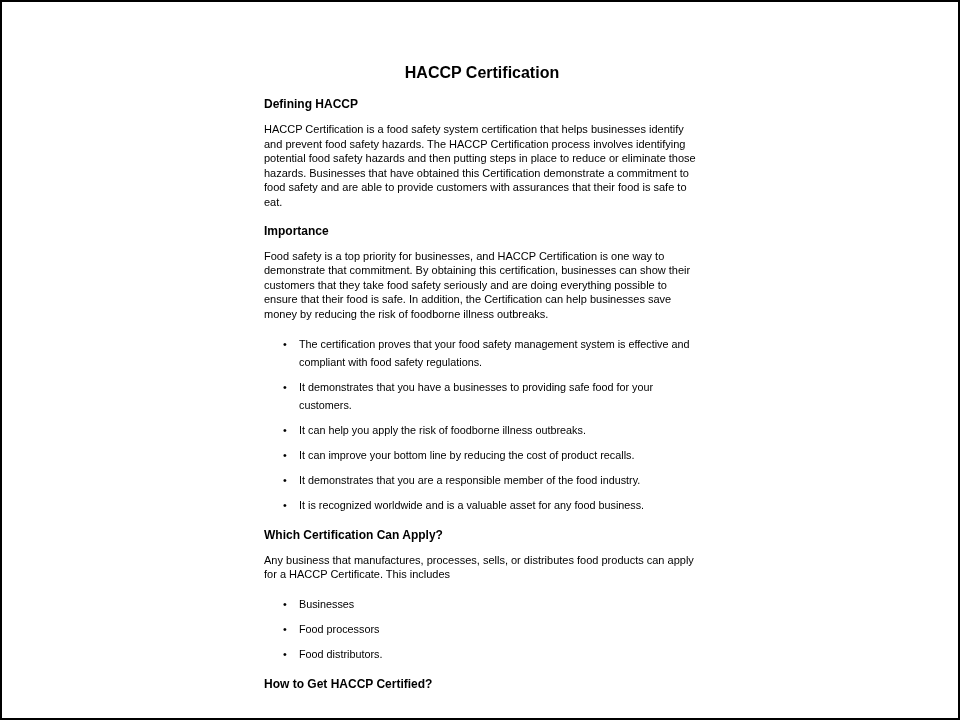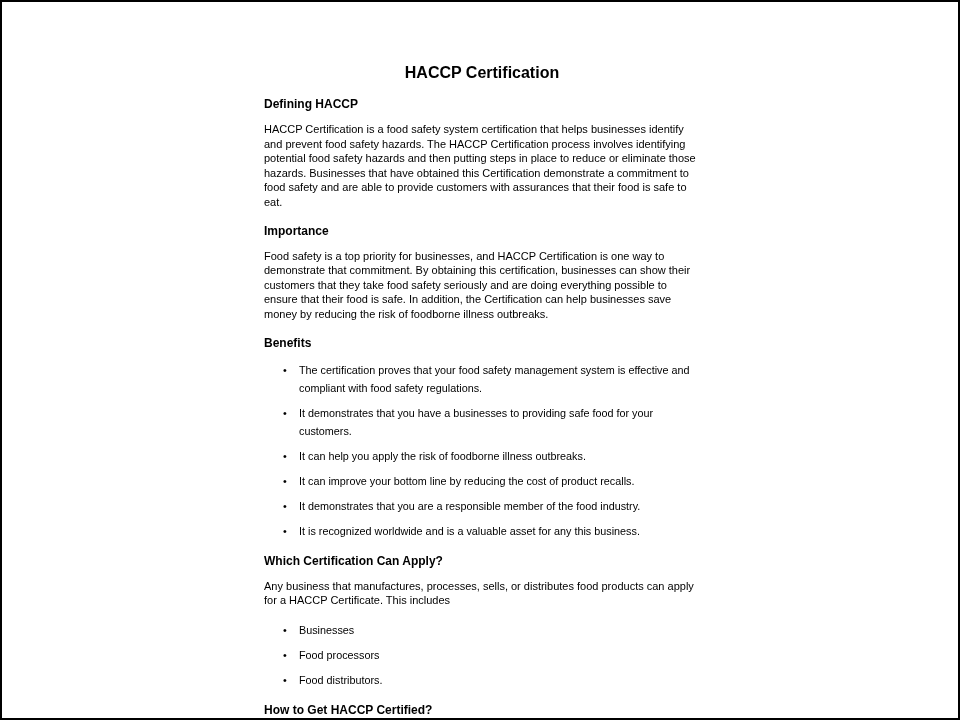"Benefits" h2.section-heading { html: <h2>Benefits</h2> -> none }
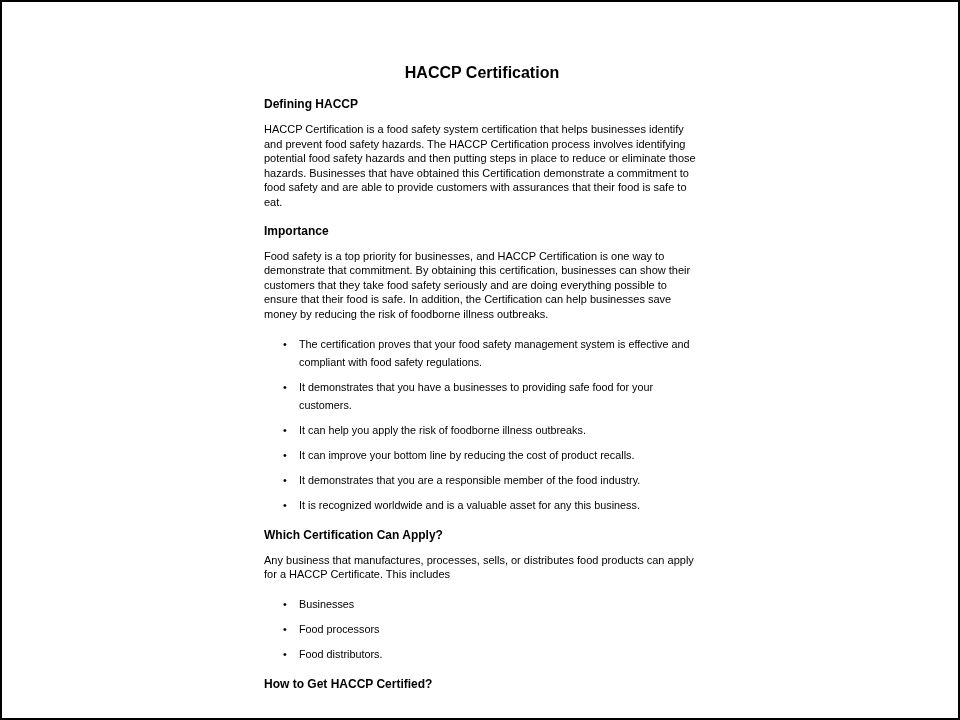"It is recognized worldwide and" li.bullet-item { text: this -> food }
